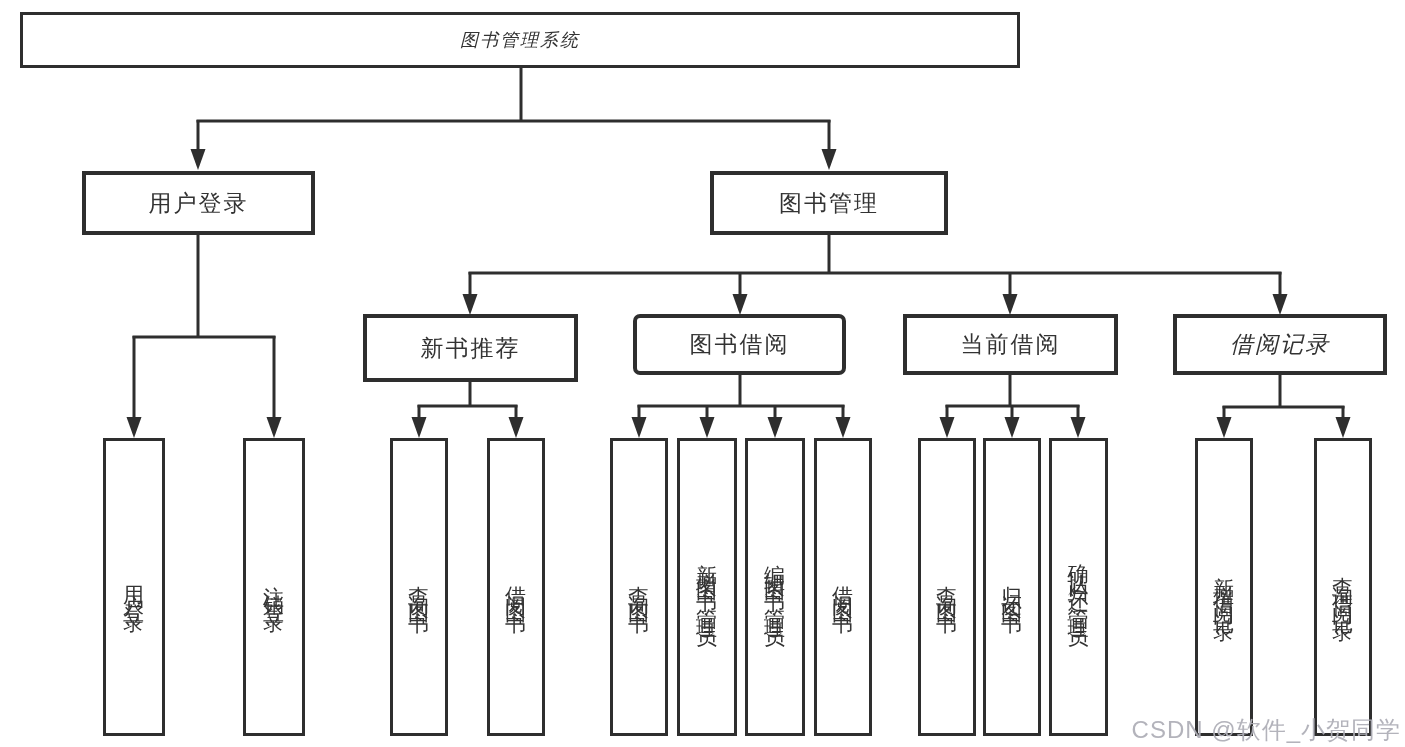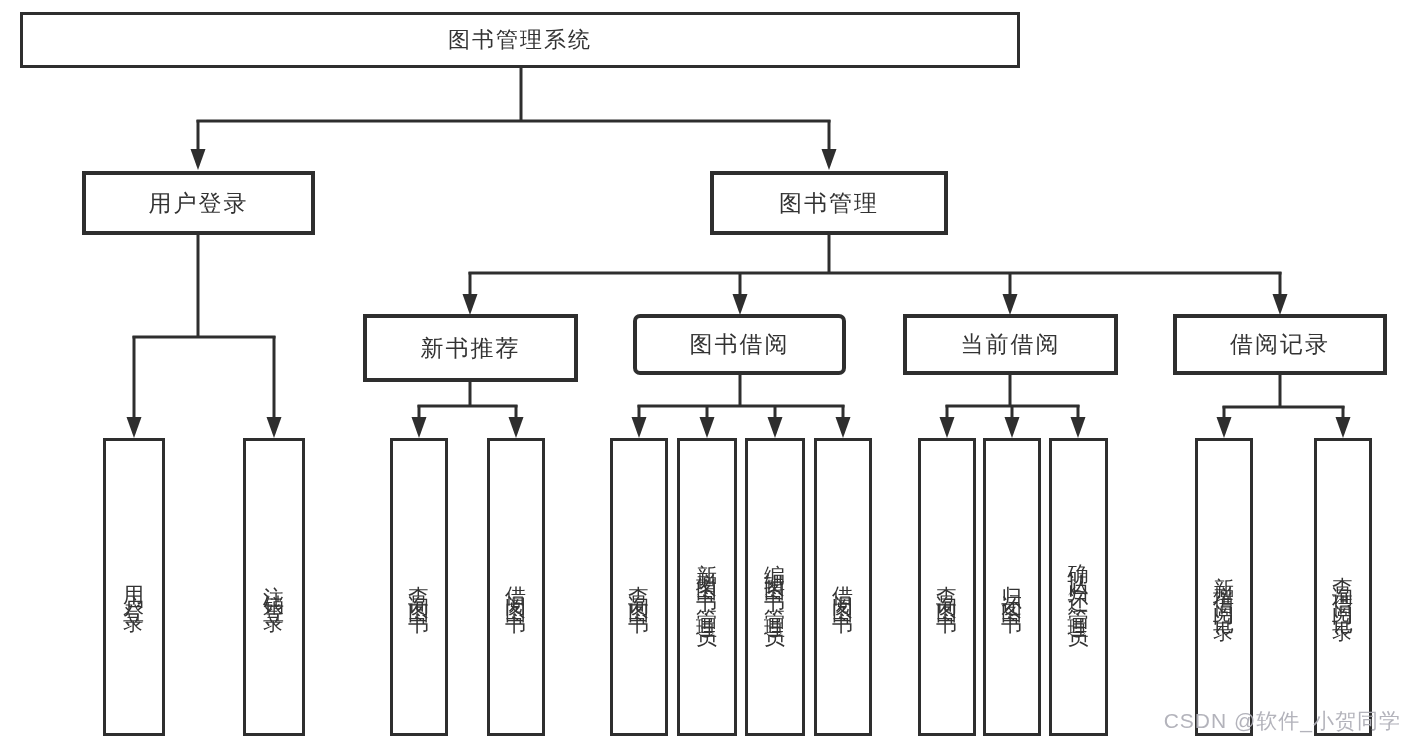"图书管理系统" .node.root { font-size: 22px -> 18px; font-style: none -> italic }
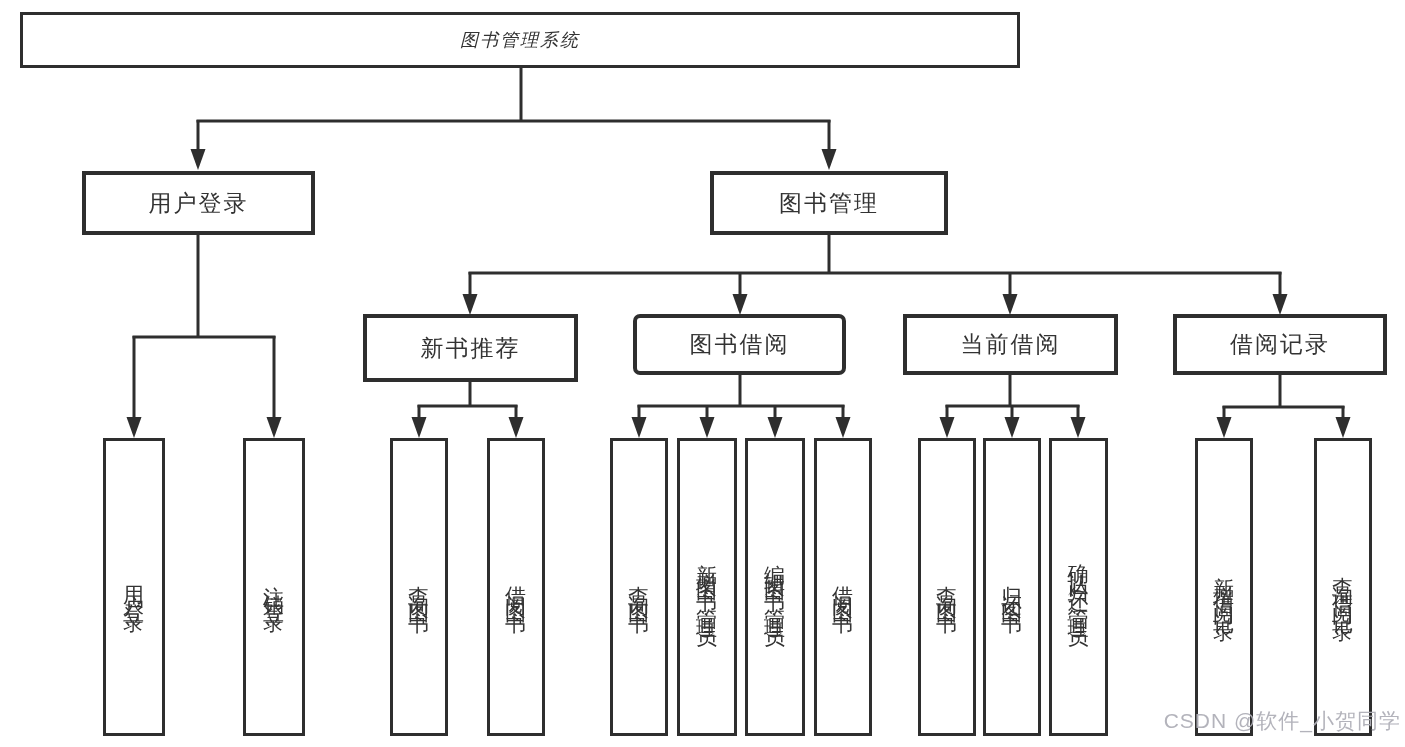"借阅记录" div.node { font-style: none -> italic }
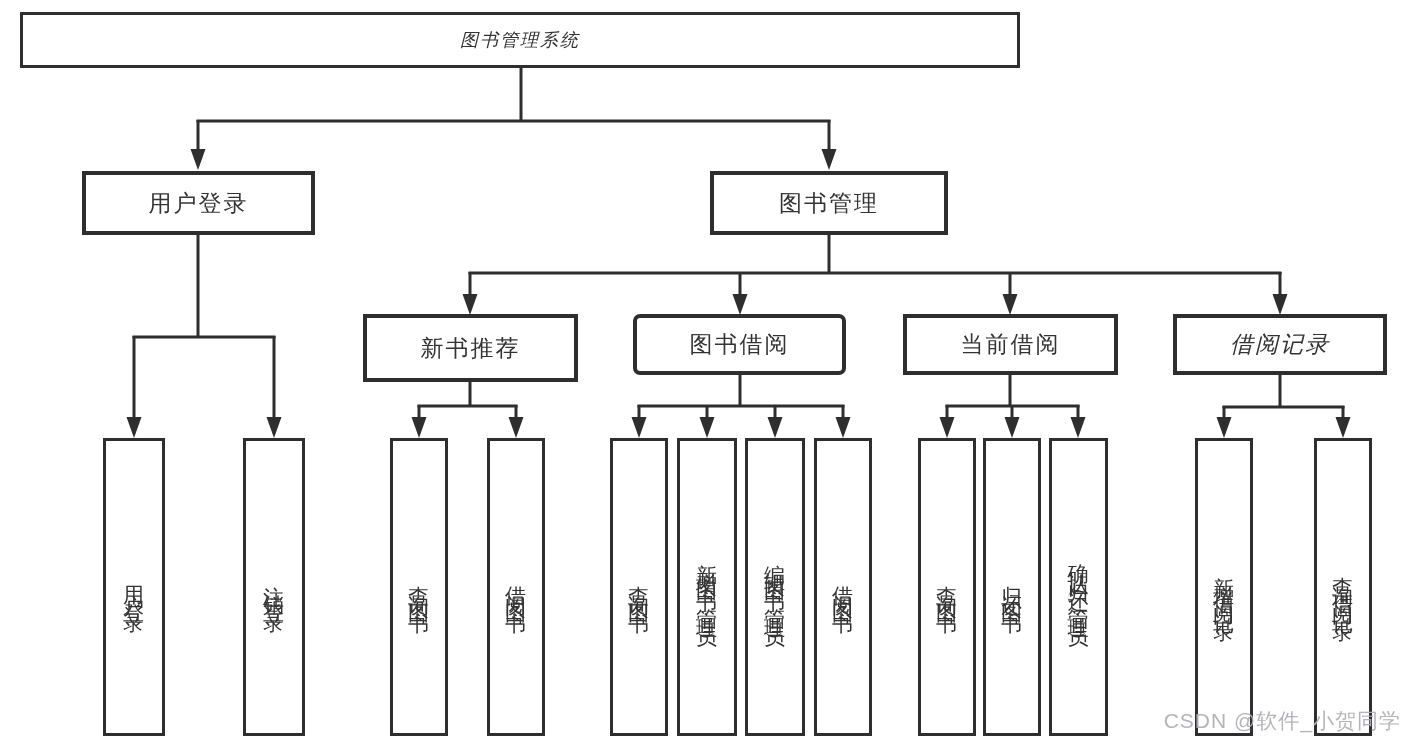"CSDN @软件_小贺同学" .watermark { bottom: 12px -> 1px; font-size: 21px -> 24px }
